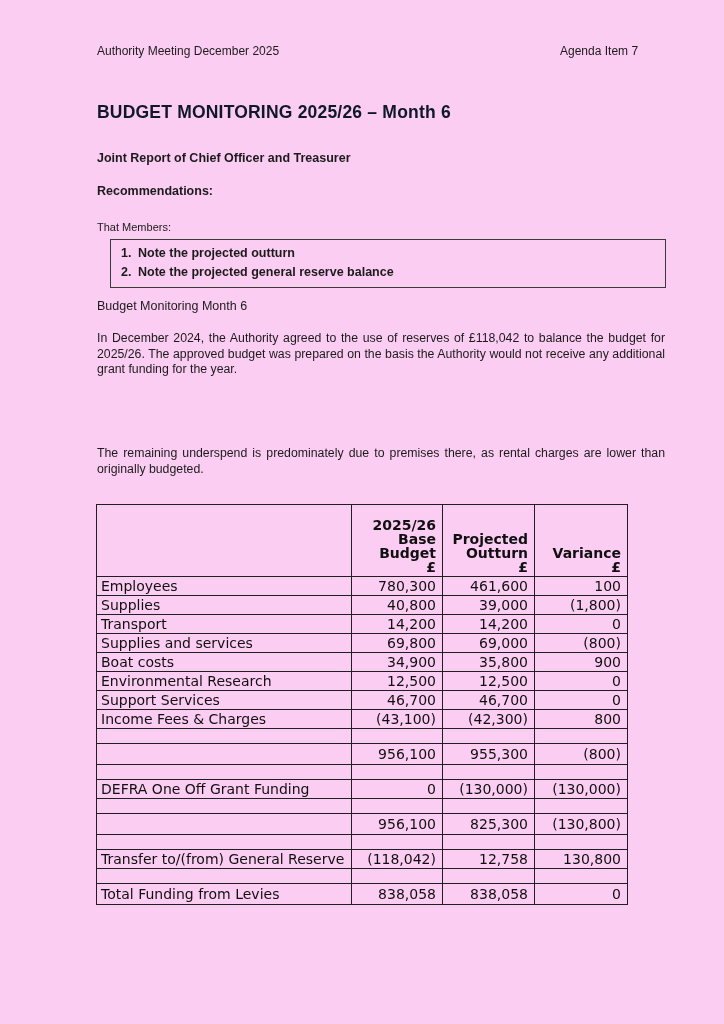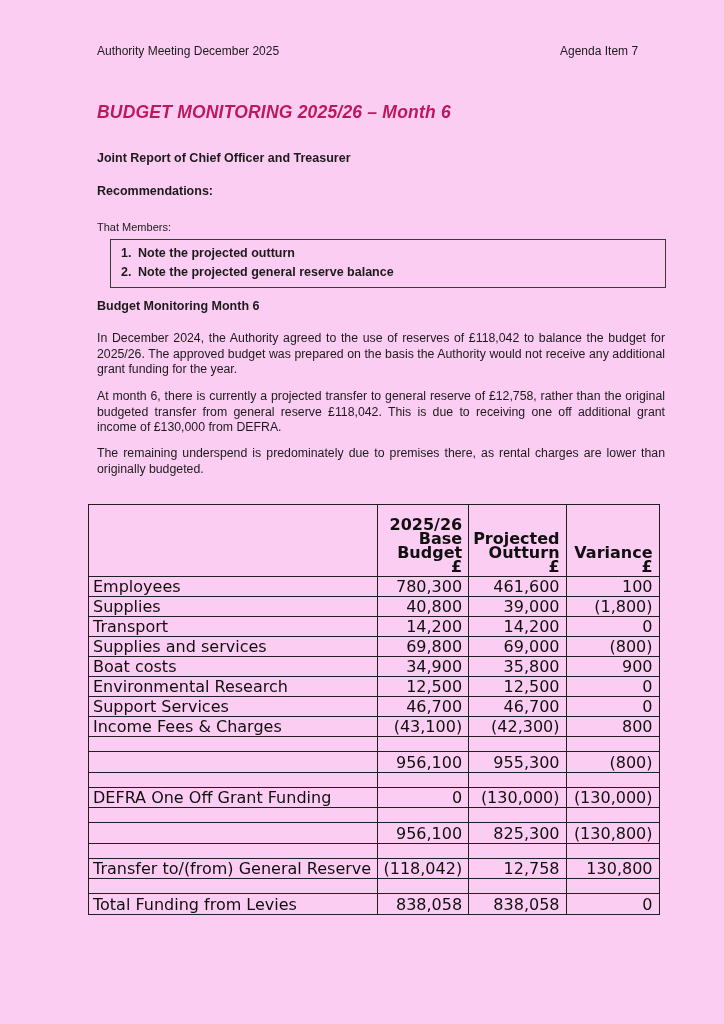"BUDGET MONITORING 2025/26 – Month" div.doc-title { color: #be185d -> #0f172a; font-style: italic -> none }
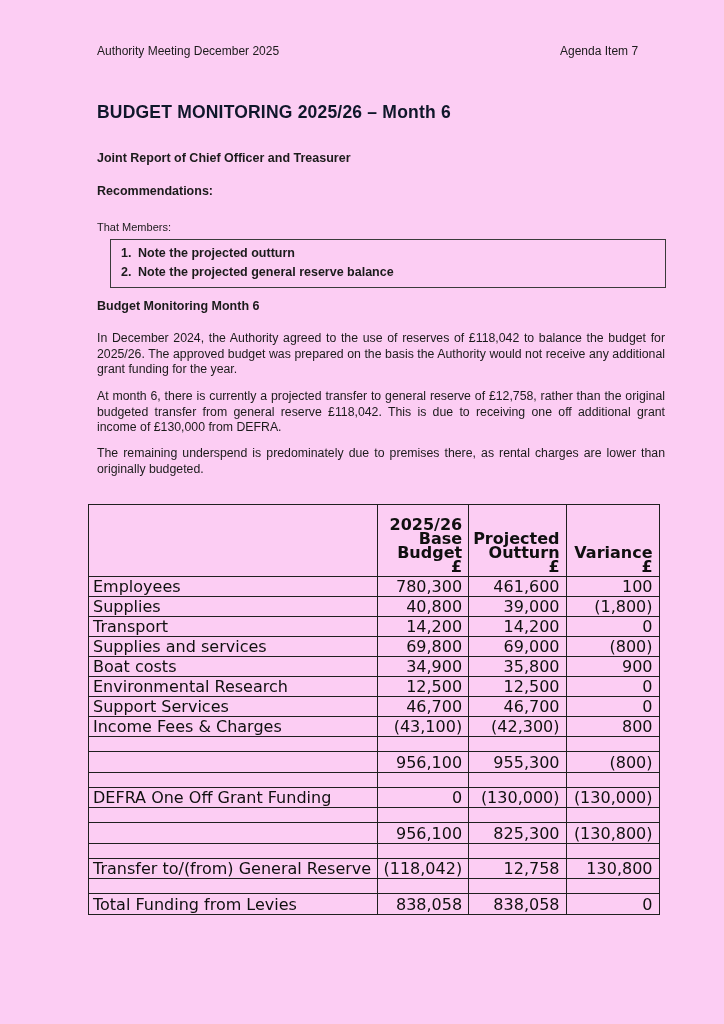"Budget Monitoring Month 6" .section-heading { font-weight: bold -> normal }
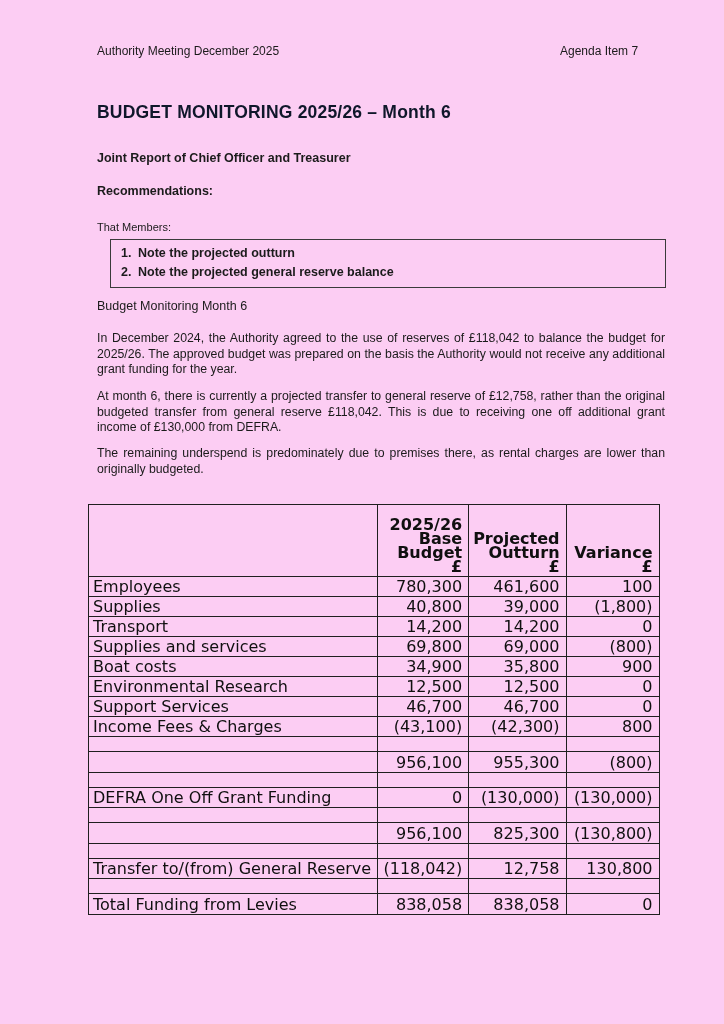"At month 6, there is" div.para { html: <div>At month 6, there is currently a projected transfer to general reserve of £12,758, rather than the original budgeted transfer from general reserve £118,042. This is due to receiving one off additional grant income of £130,000 from DEFRA.</div> -> none }
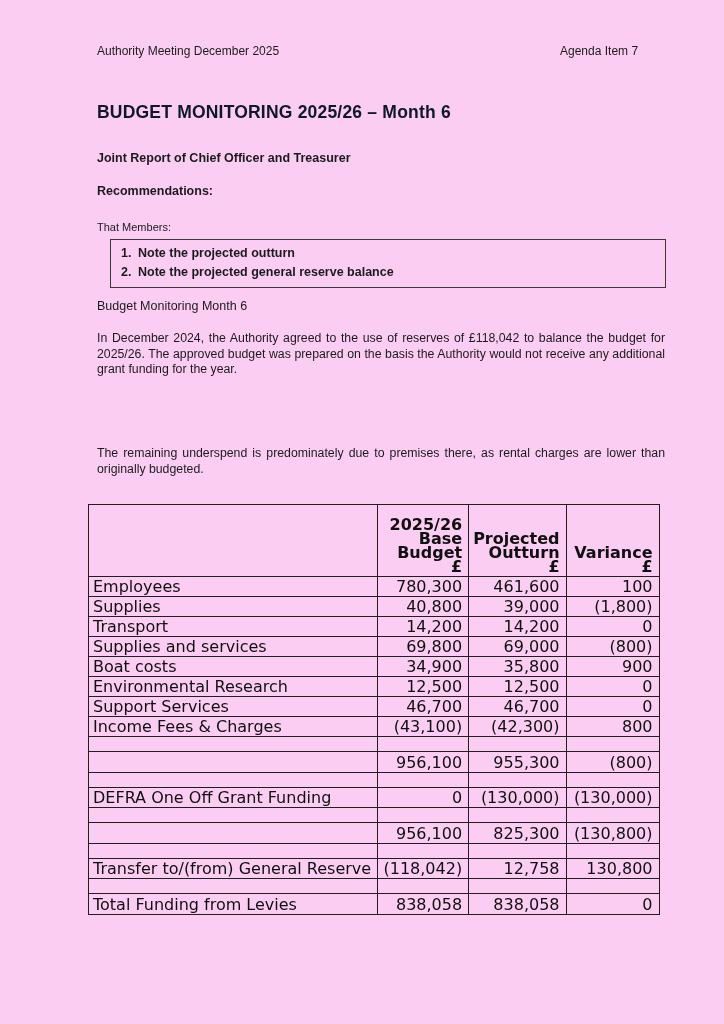"2025/26" .budget-table { font-size: 16px -> 14px; left: 88px -> 96px }
